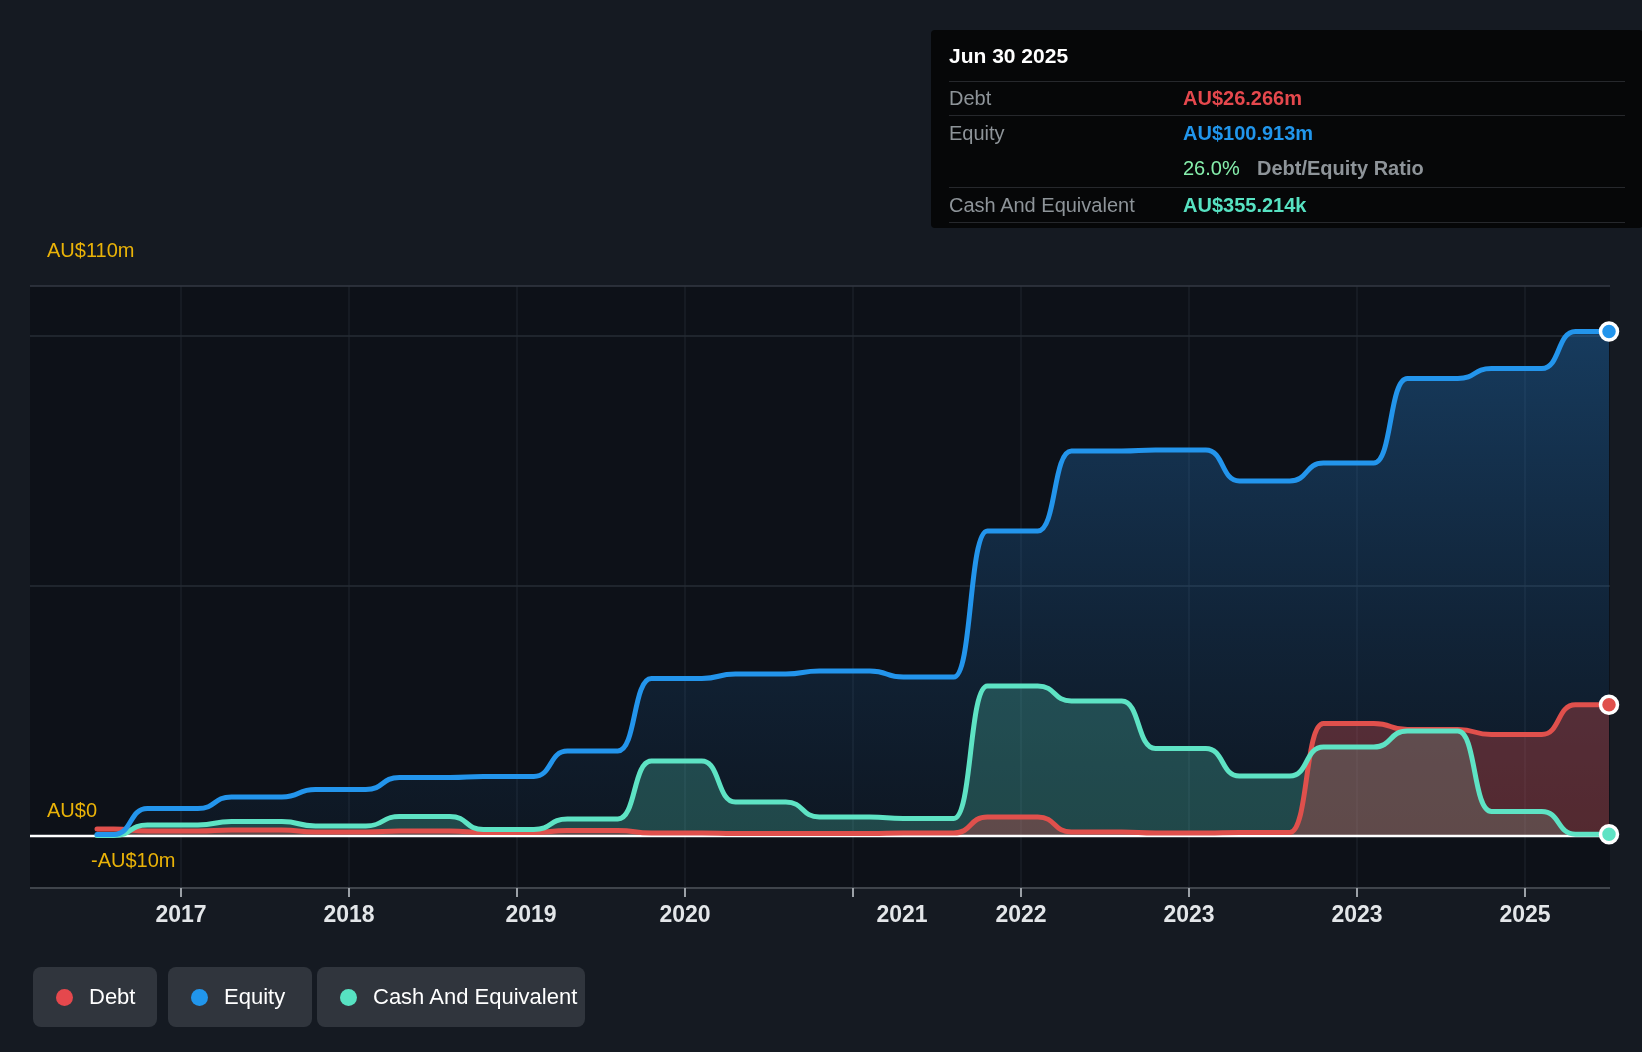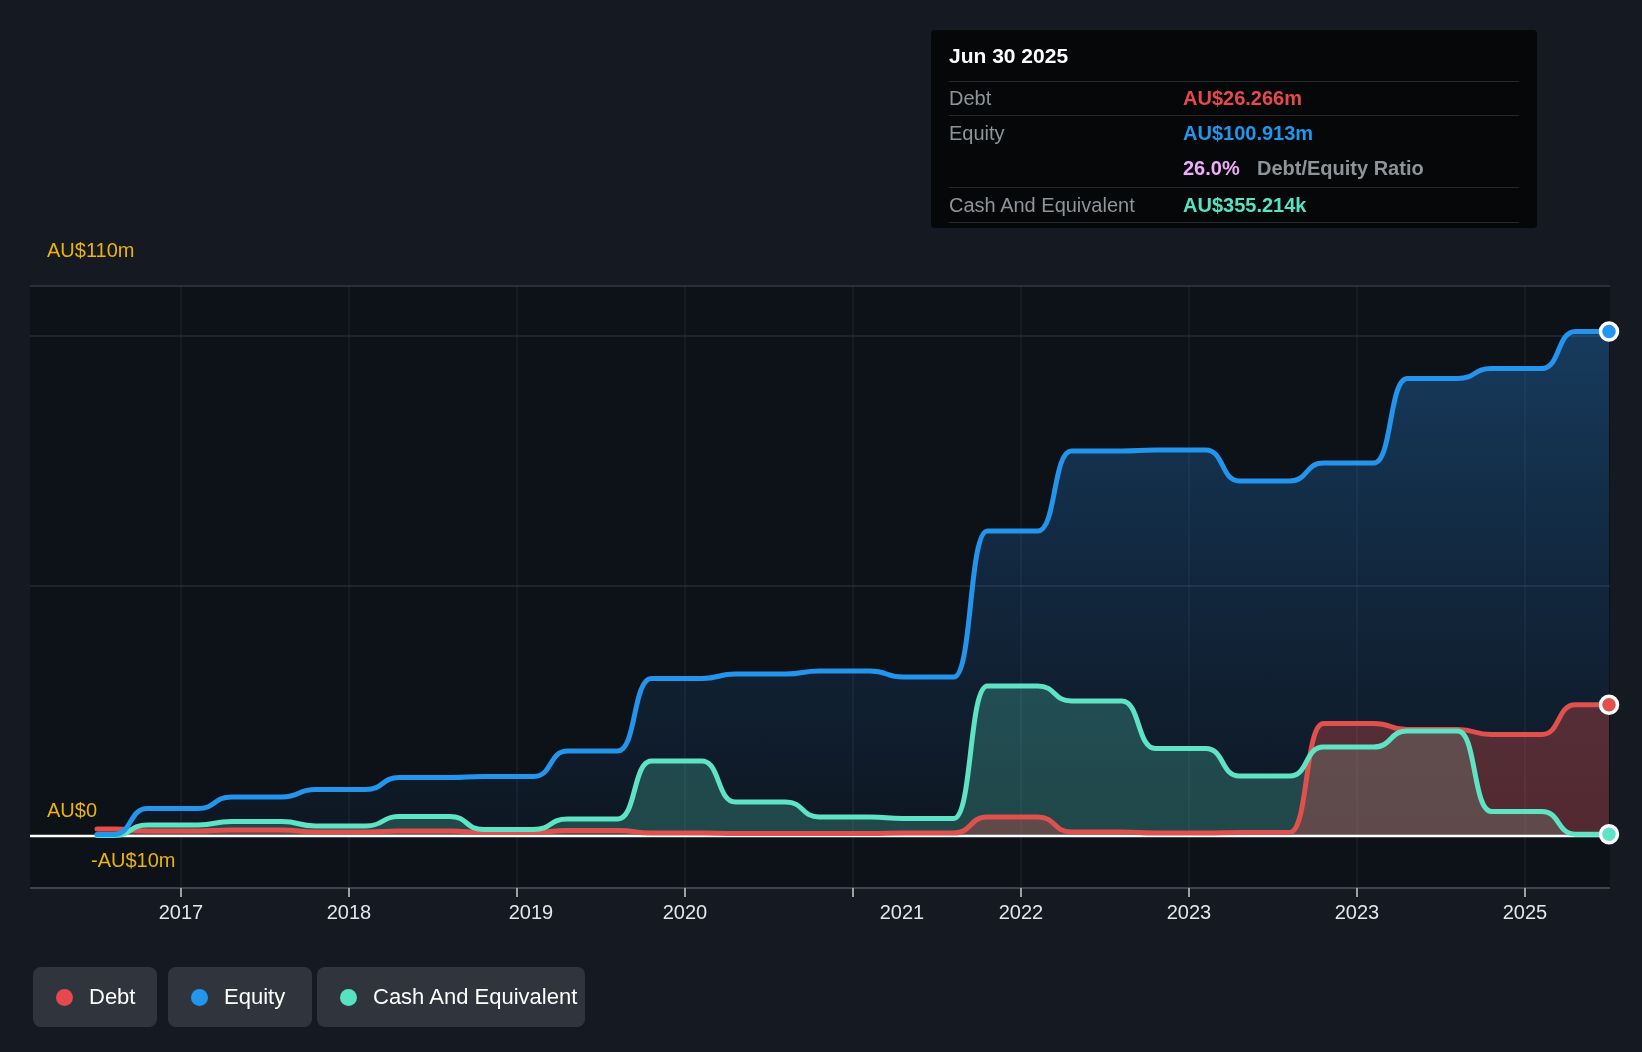"Jun 30 2025" #tooltip { width: 606px -> 712px }
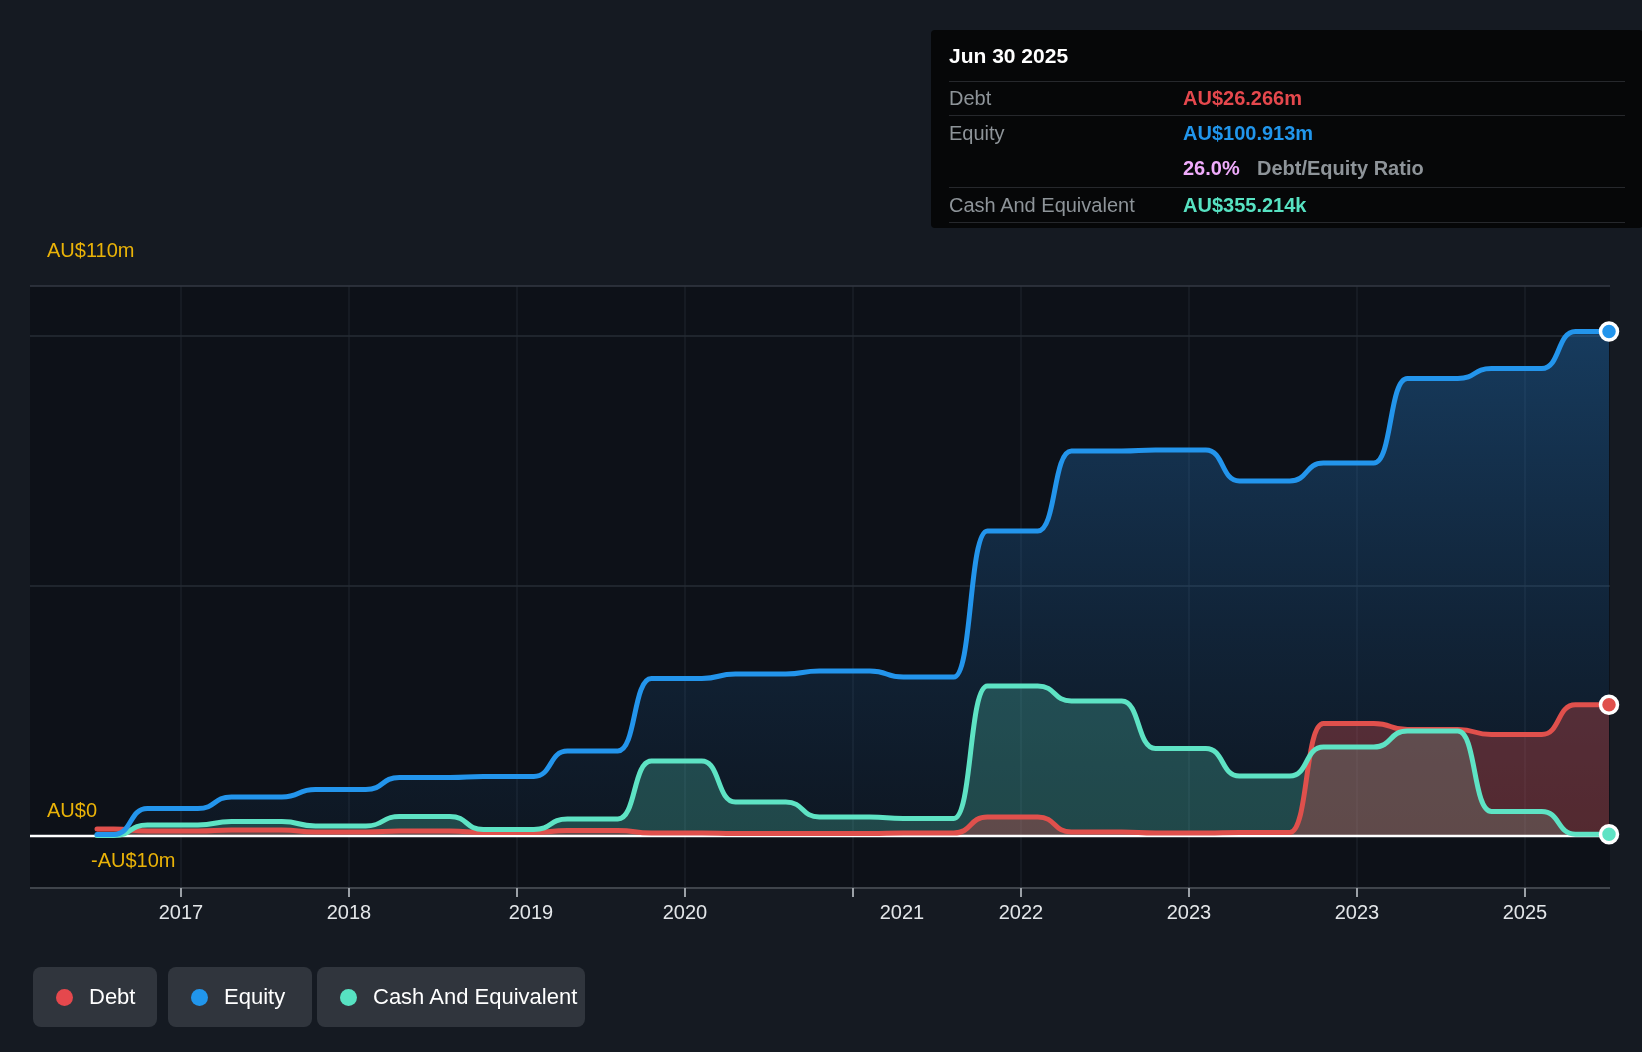"26.0%" #tt-ratio-val { color: #f0abfc -> #86efac; font-weight: bold -> normal }
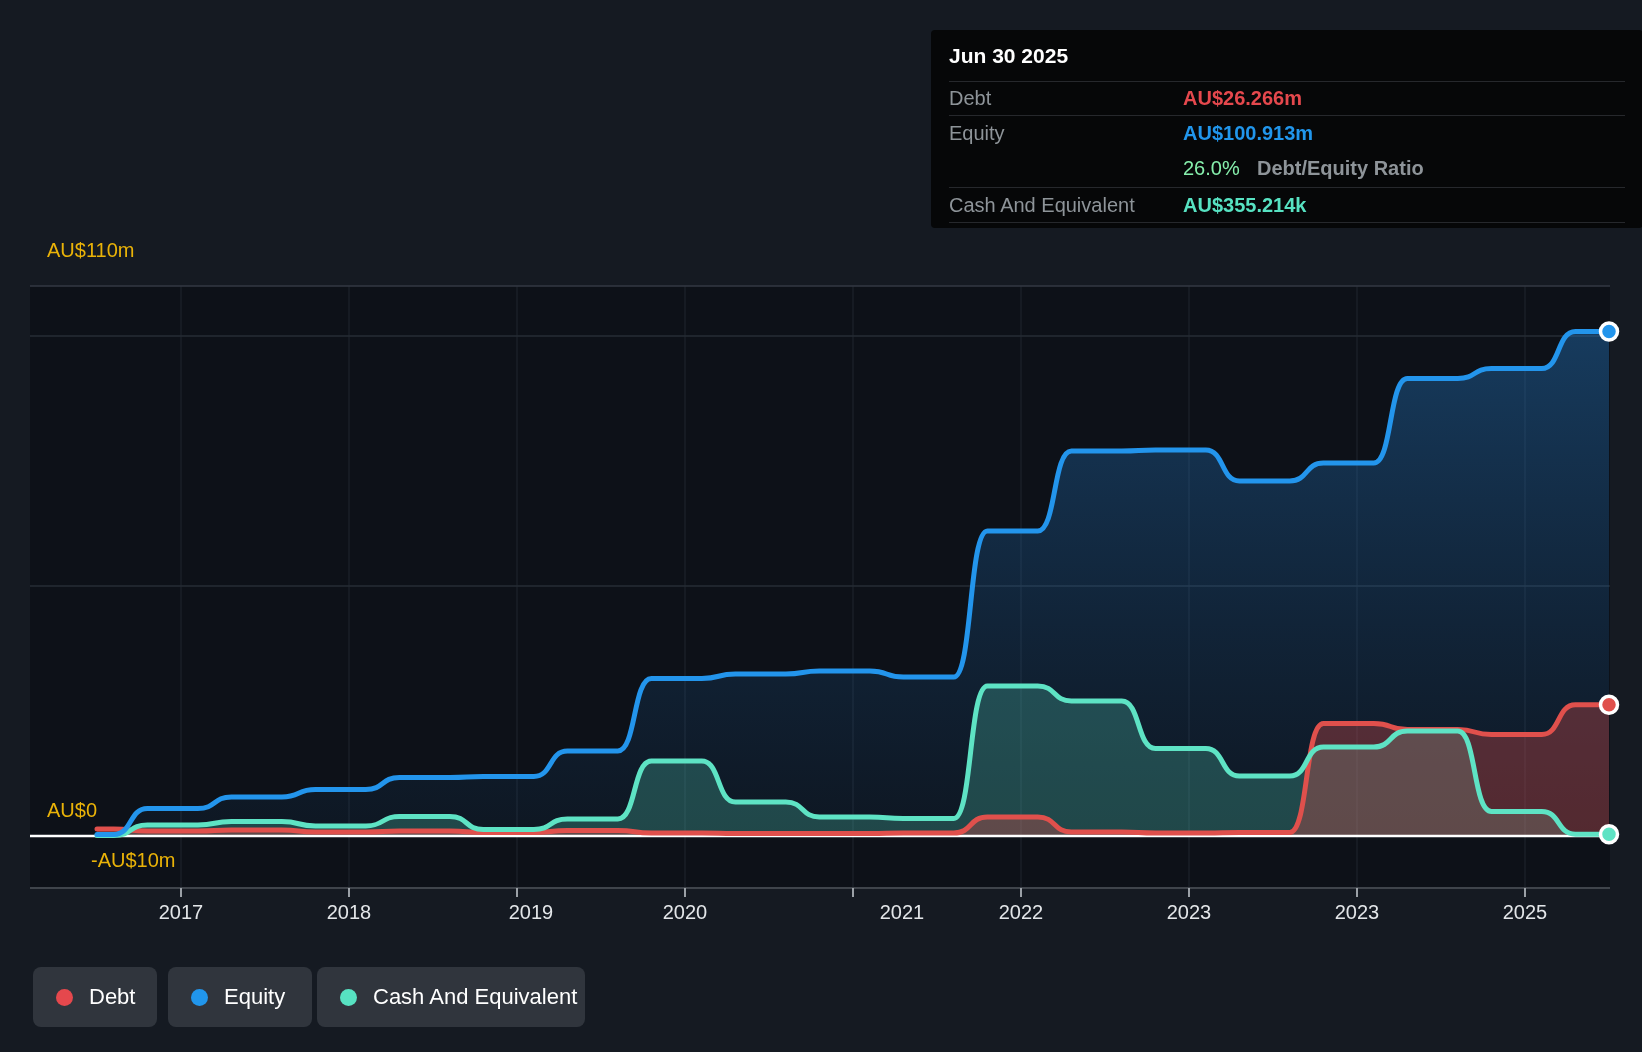"2017" .xlab { font-size: 20px -> 23px; font-weight: none -> bold }
